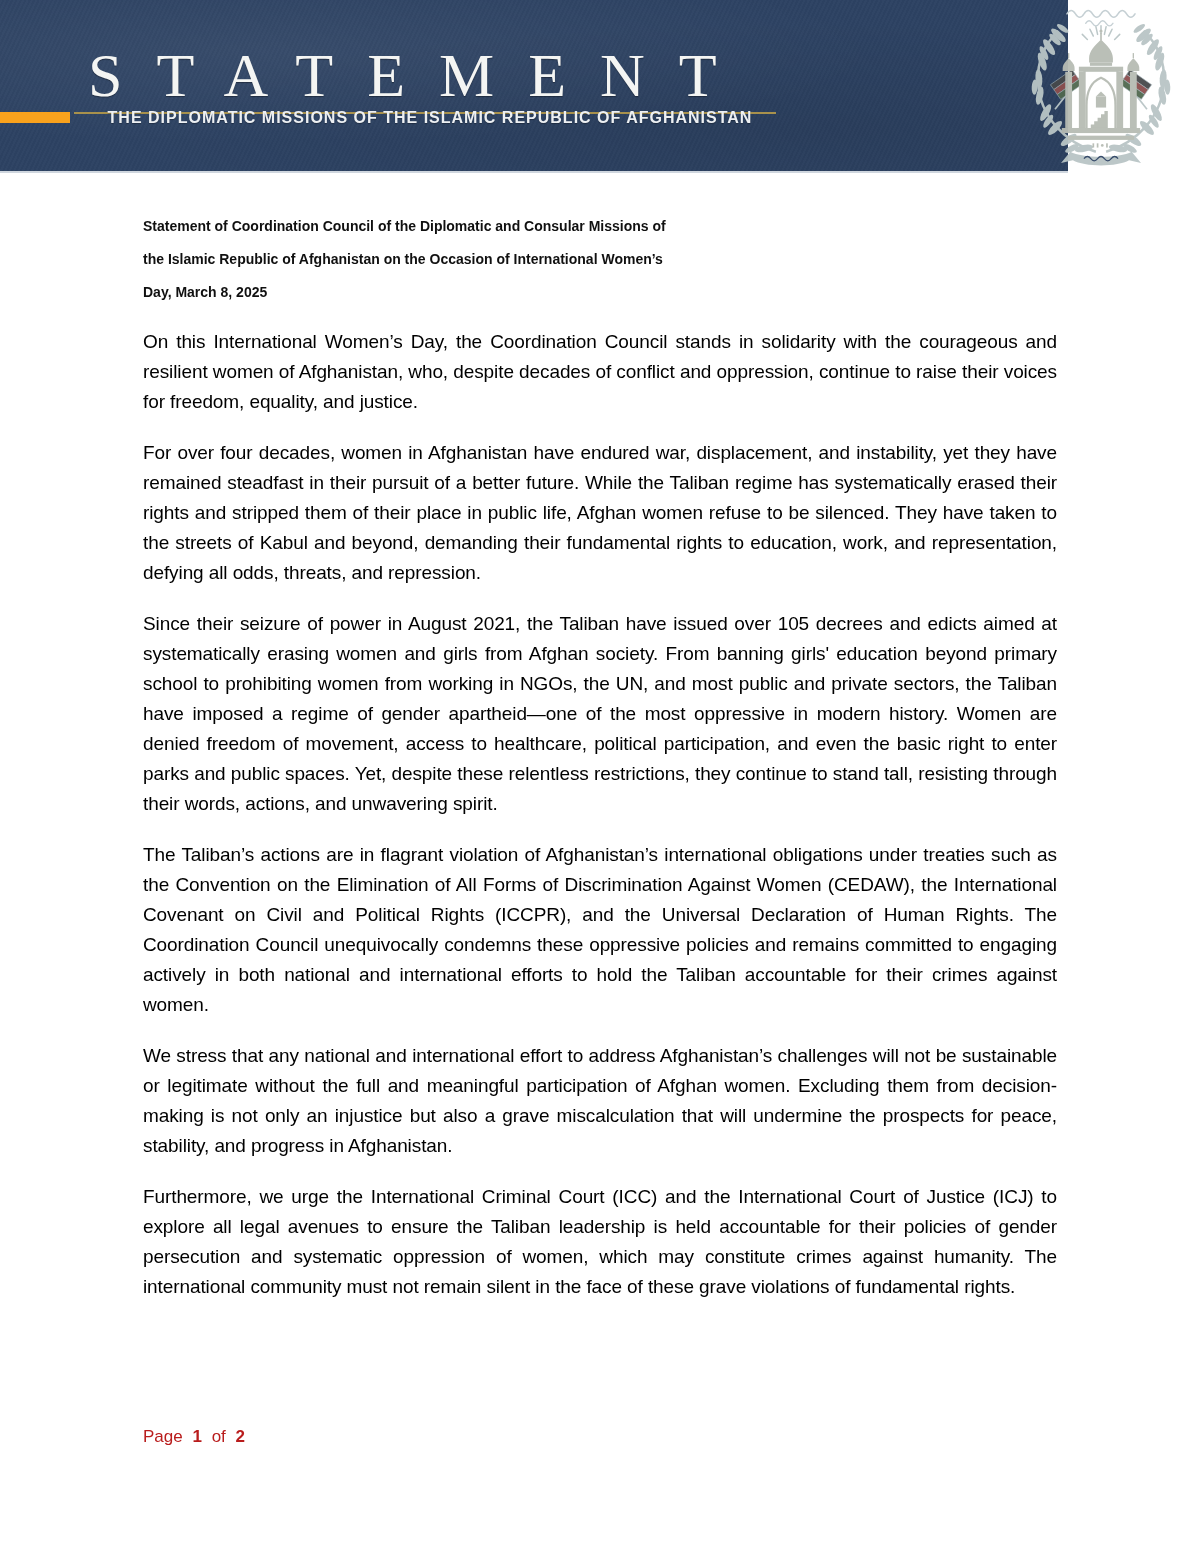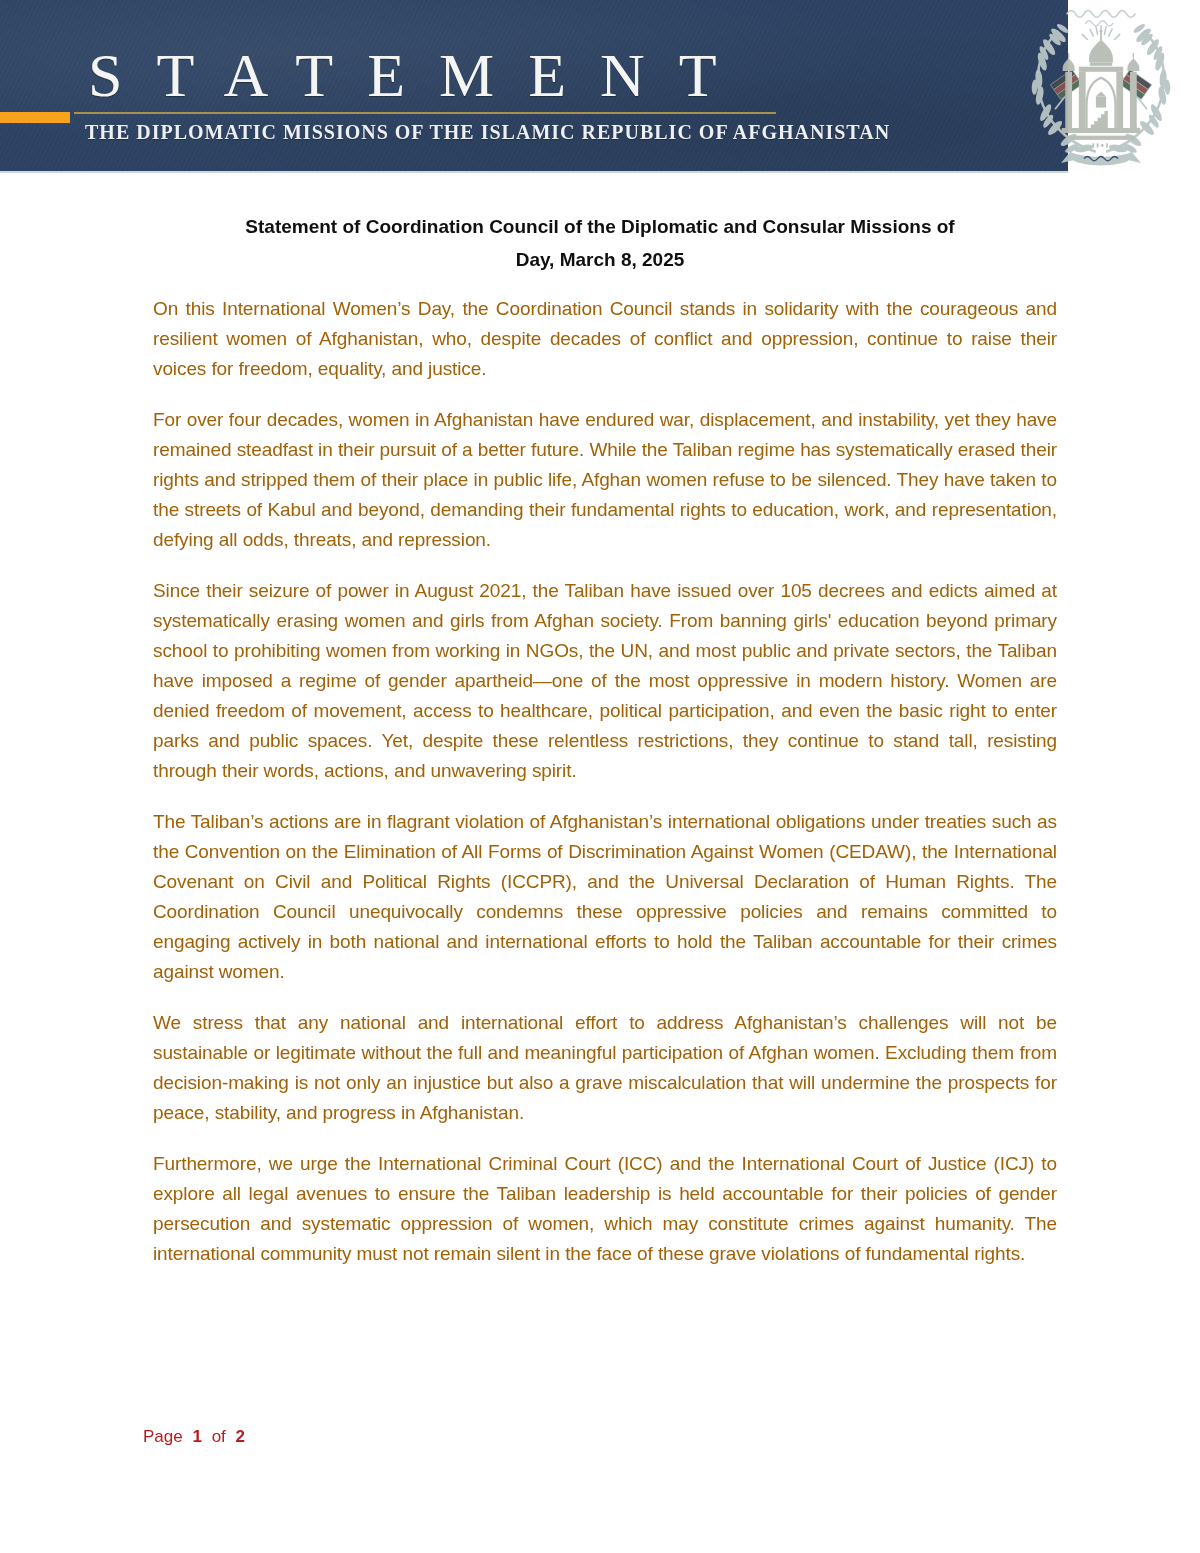"THE DIPLOMATIC MISSIONS OF THE" .masthead-subtitle { font-family: Liberation Serif, serif -> Liberation Sans, sans-serif; font-size: 20px -> 16px; top: 121px -> 109px }
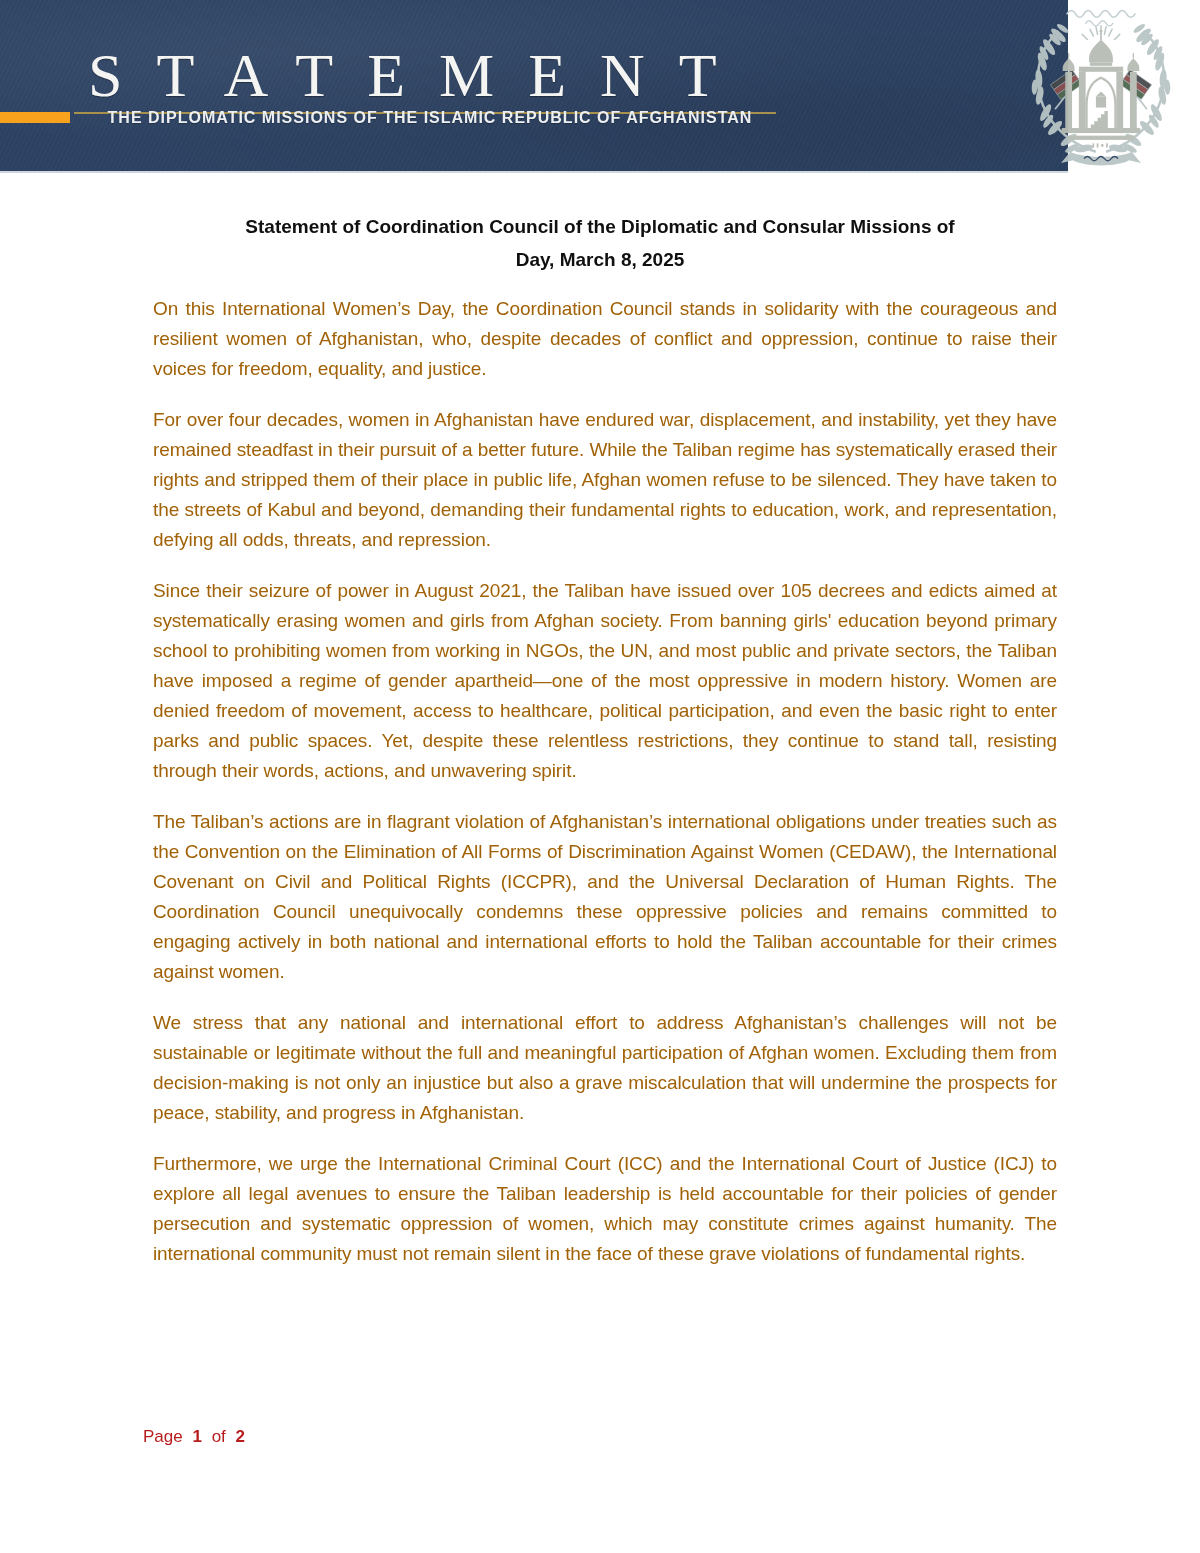"Statement of Coordination Council of" .doc-title { font-size: 19px -> 14px; text-align: center -> left }
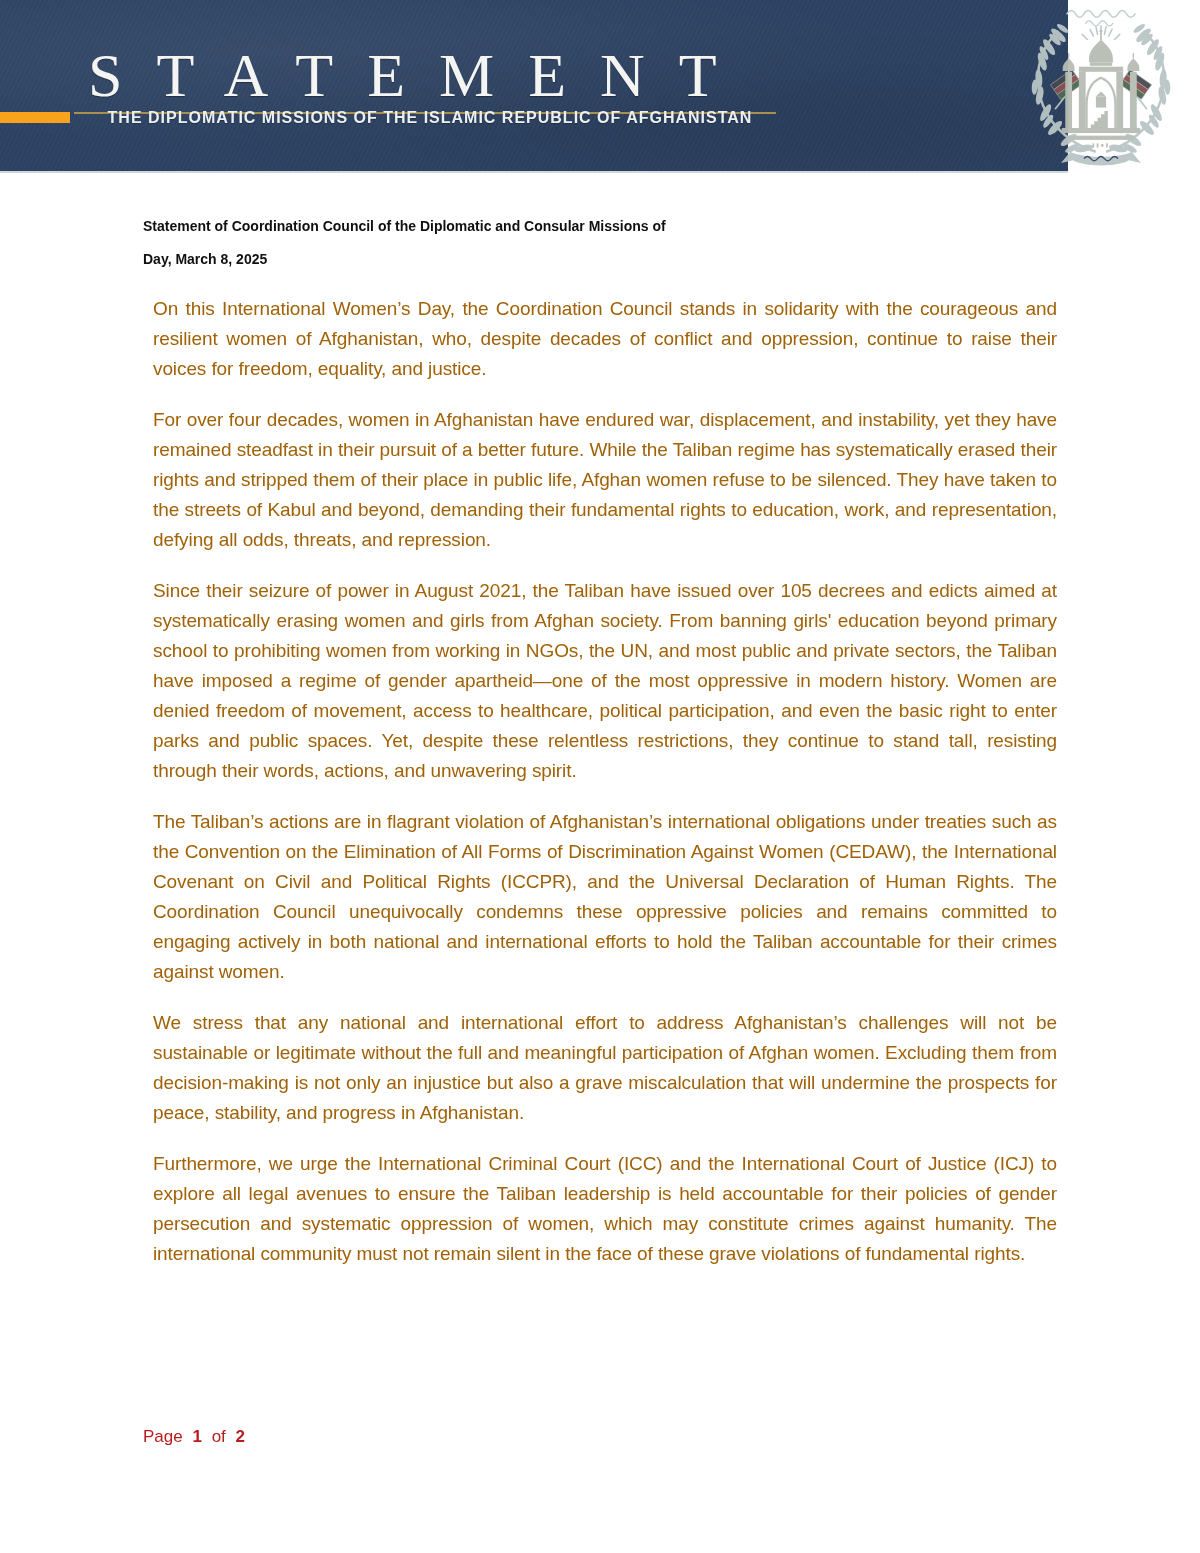"the Islamic Republic of Afghanistan" div { html: none -> <div>the Islamic Republic of Afghanistan on the Occasion of International Women’s</div> }
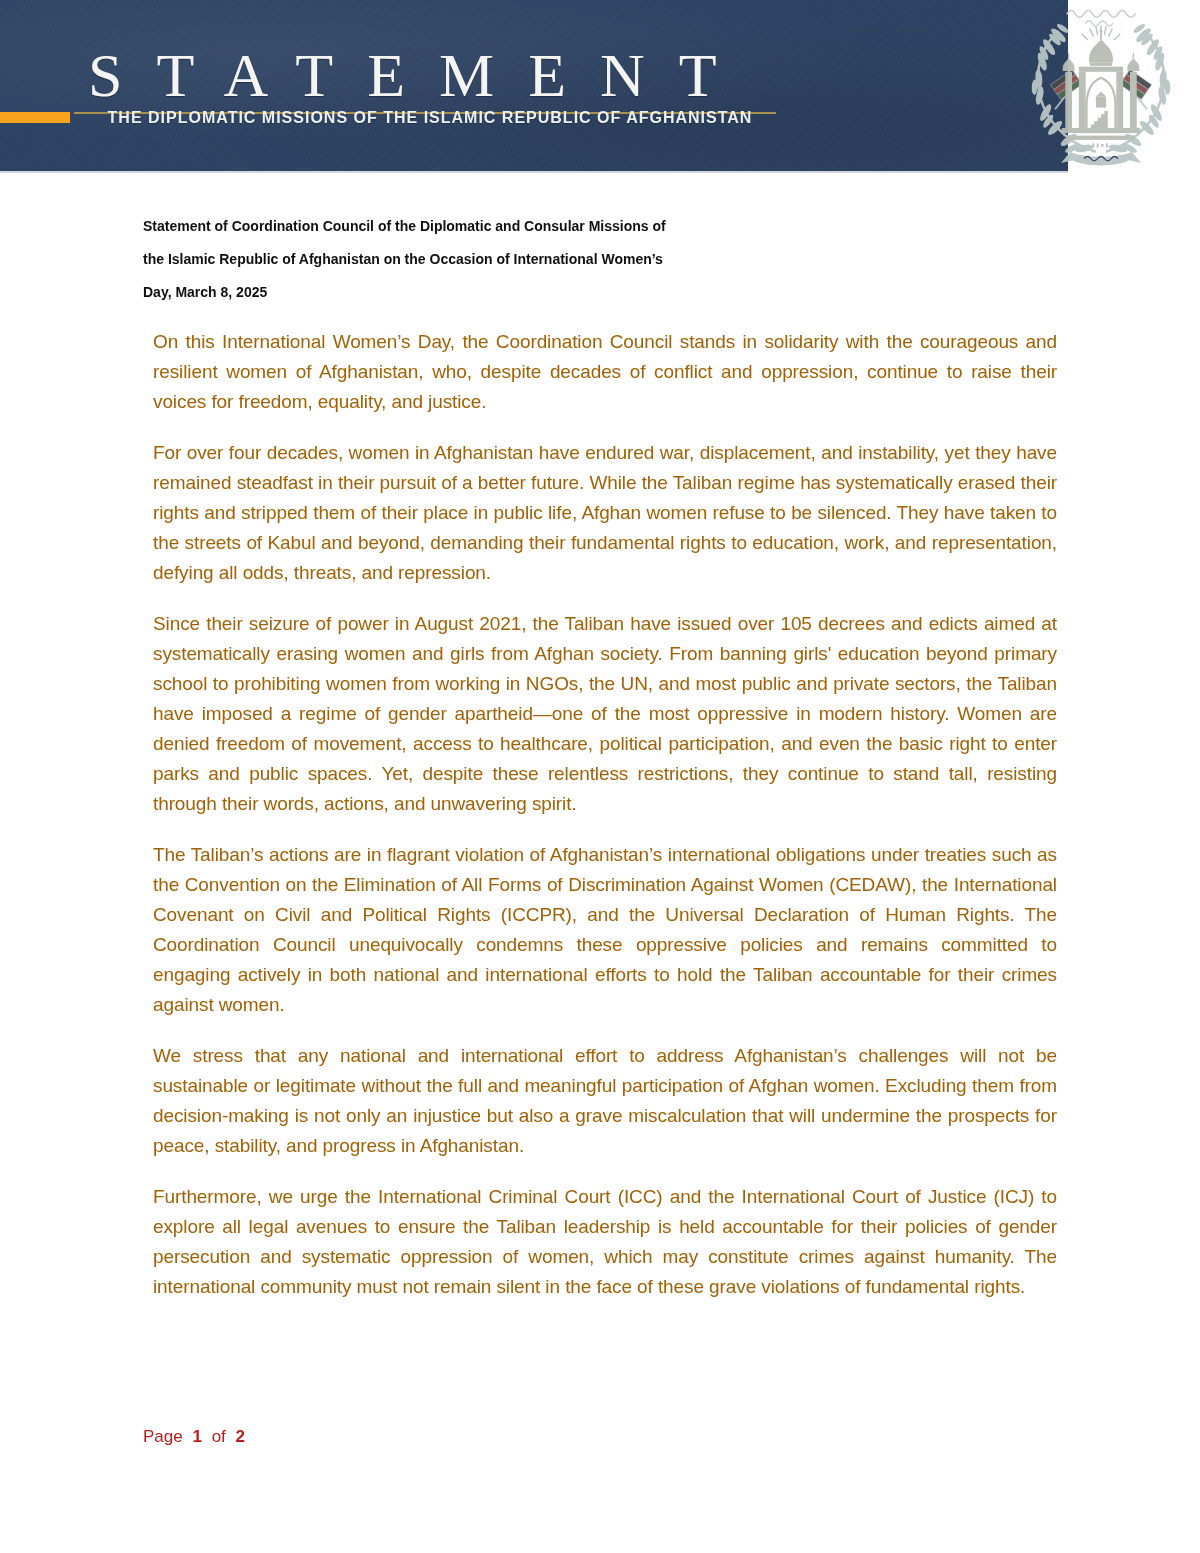"On this International Women’s Day," .doc p.para { color: #a16207 -> #000000; margin: 0 0 21px 10px -> 0 0 21px 0 }
